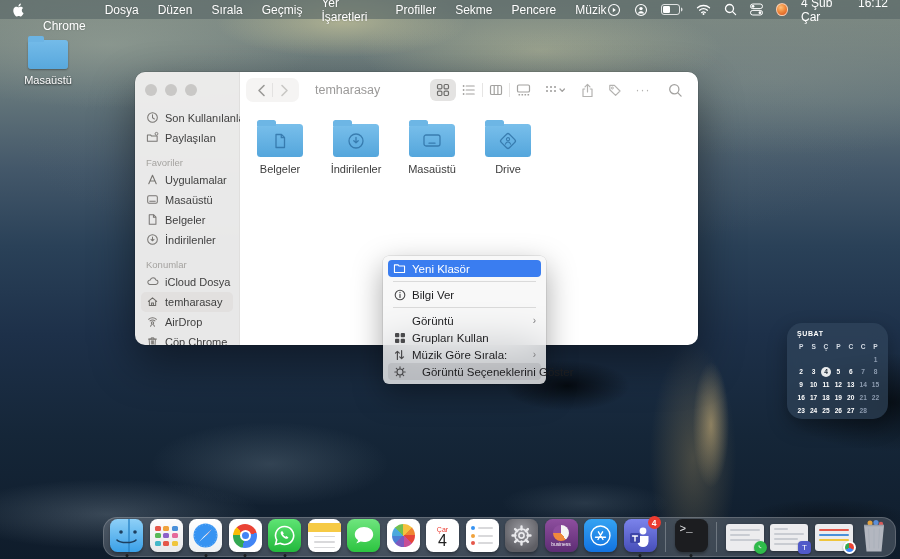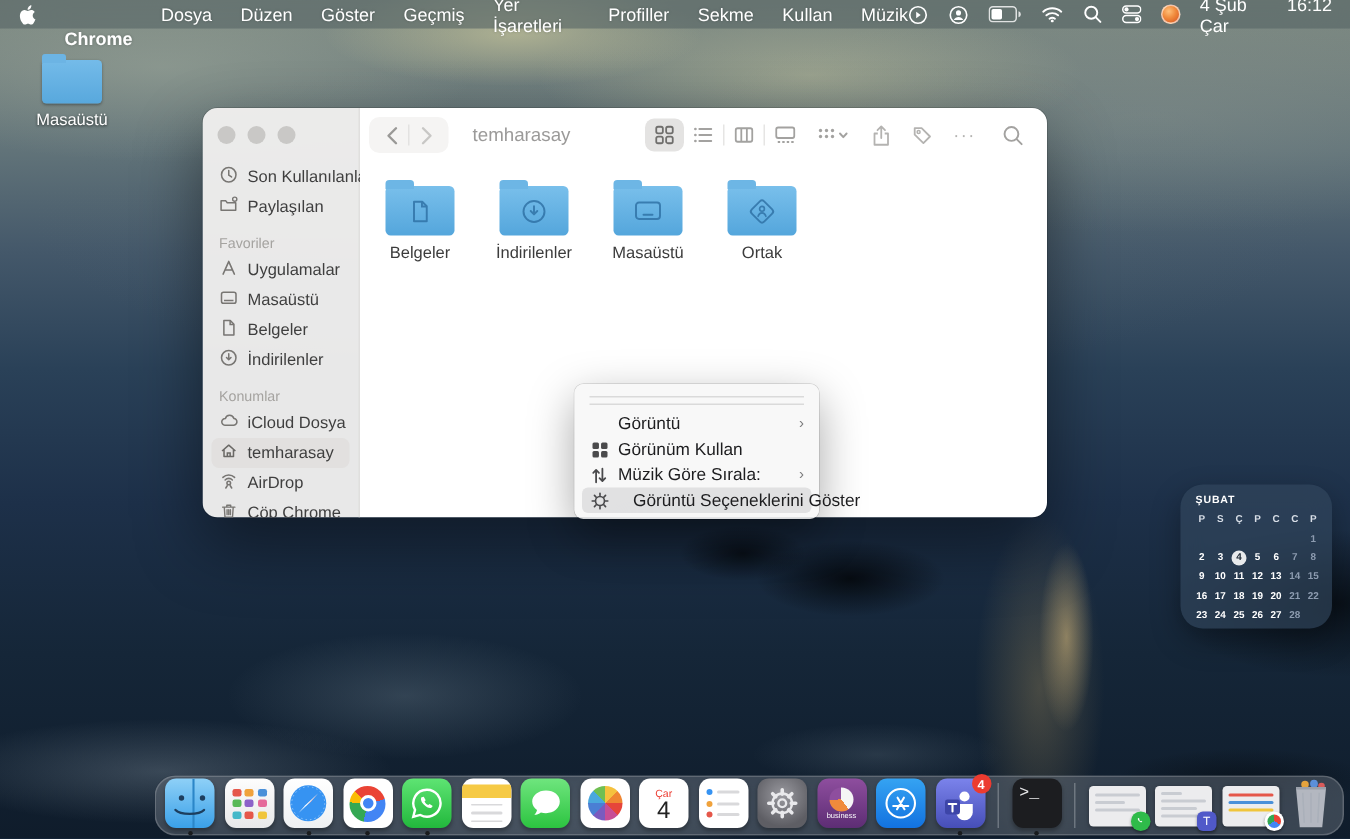"Göster" span.mb-item { text: Göster -> Sırala }
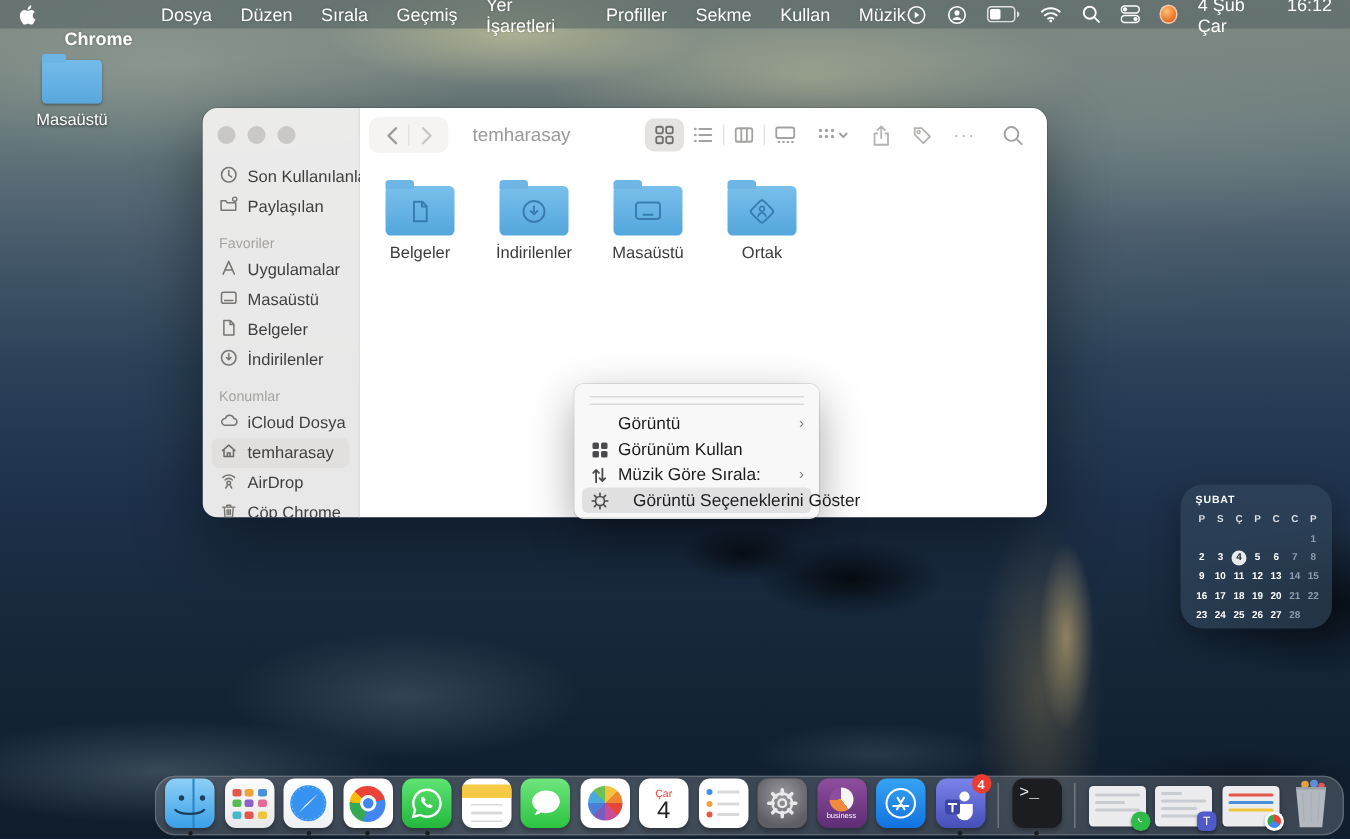"Kullan" span.mb-item { text: Kullan -> Pencere }
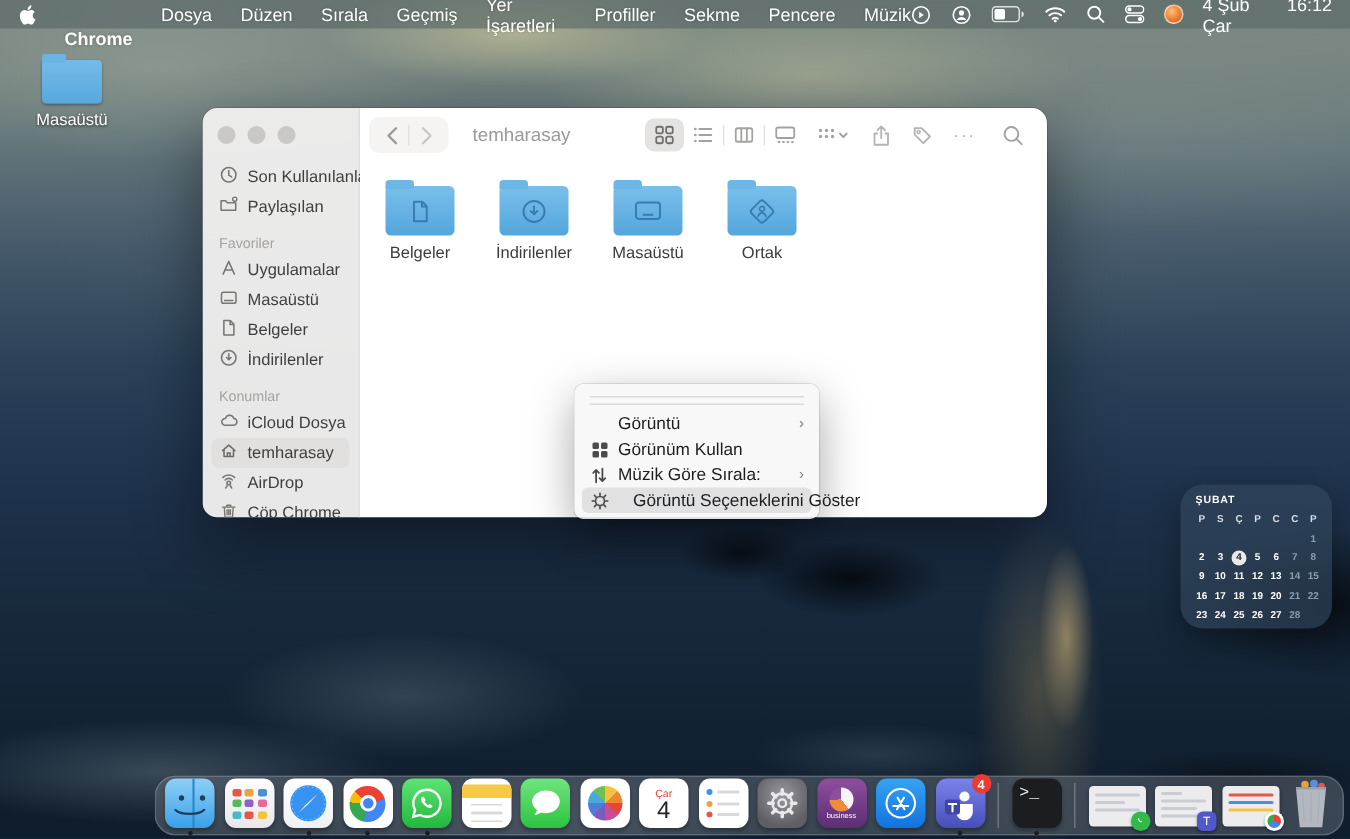"Chrome" .mb-app { font-weight: bold -> normal }
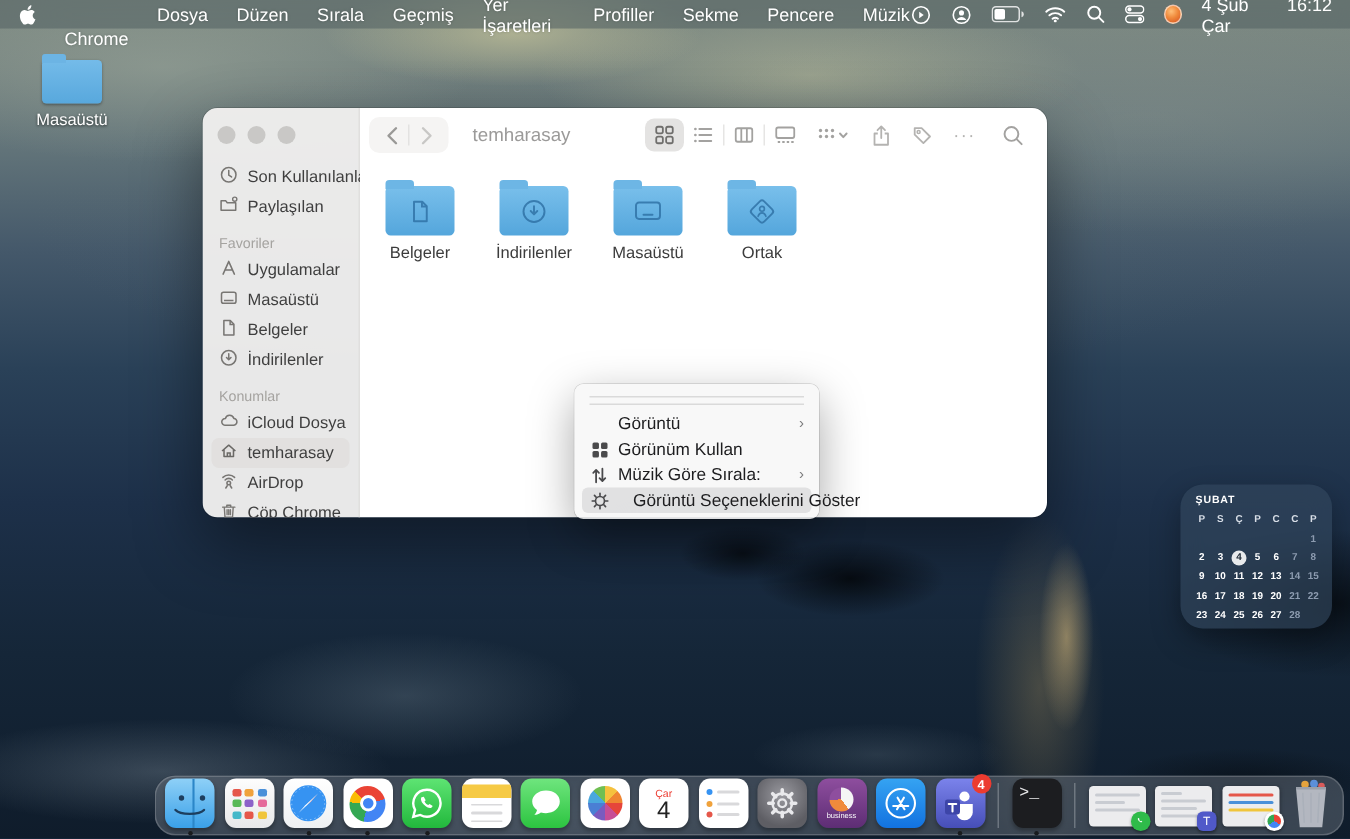"Ortak" span.flabel { text: Ortak -> Drive }
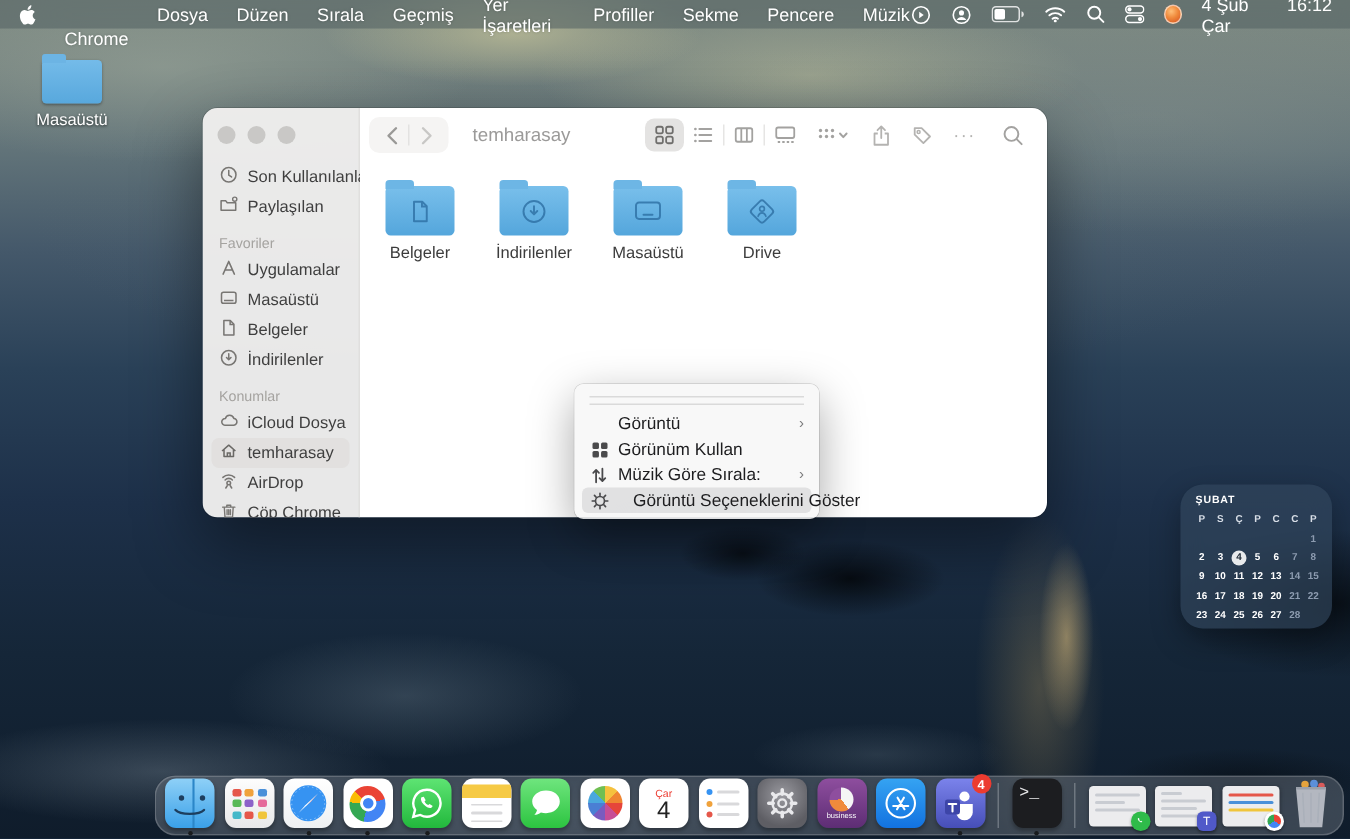"Yeni Klasör" div.ctx-item { html: none -> <div> <span> <svg> <path></path> </svg> </span> <span>Yeni Klasör</span> </div> }
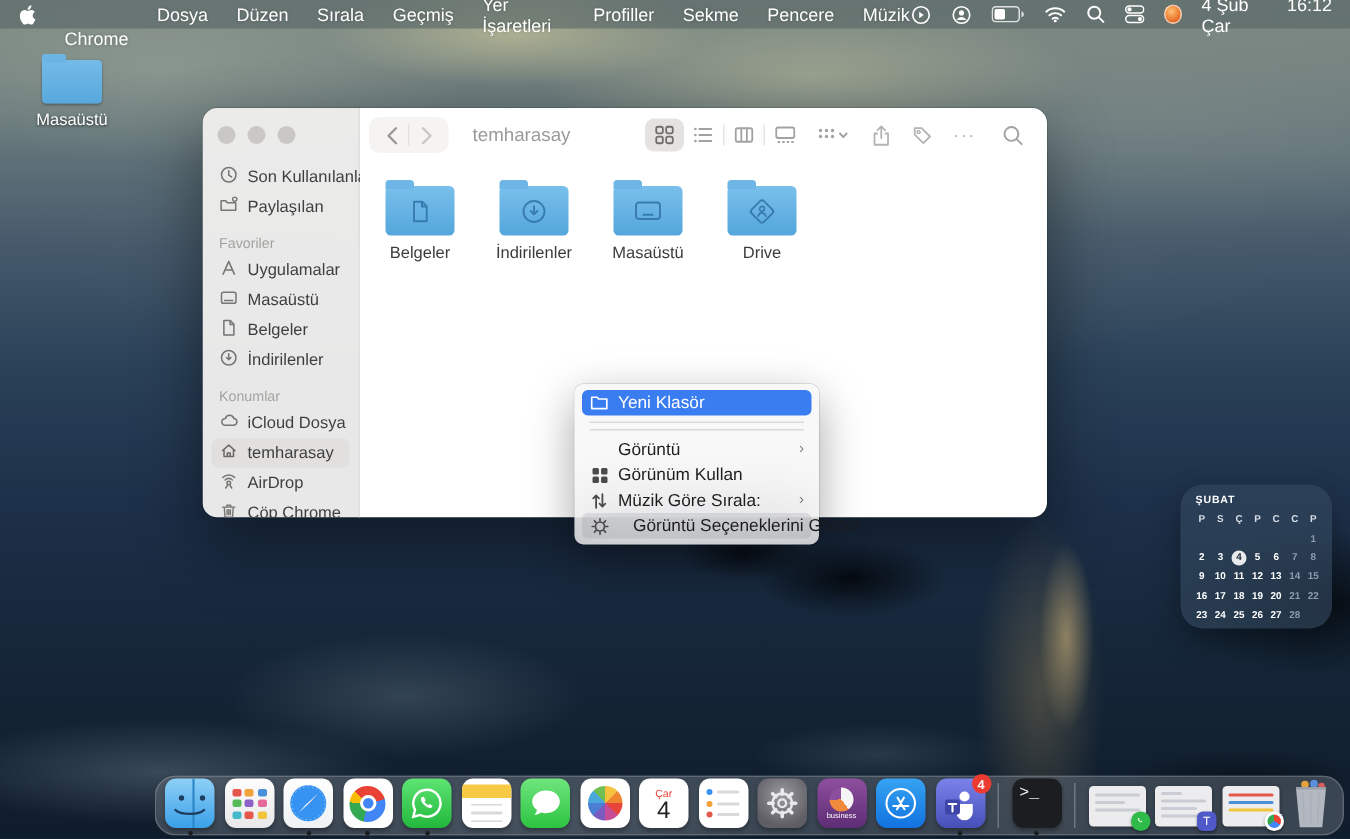"Bilgi Ver" div.ctx-item { html: none -> <div> <span> <svg> <circle></circle> <path></path> </svg> </span> <span>Bilgi Ver</span> </div> }
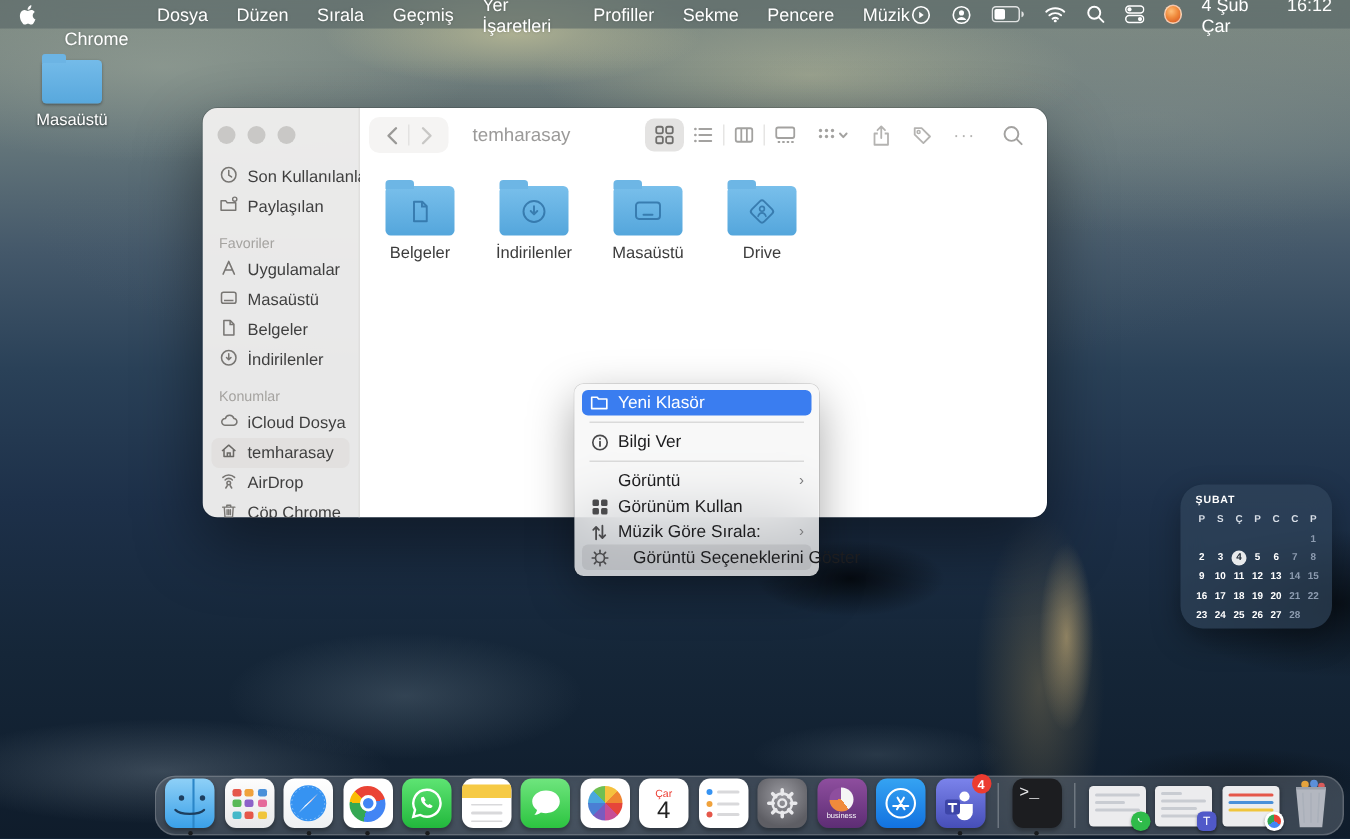"Görünüm Kullan" span.ctx-label { text: Görünüm -> Grupları }
